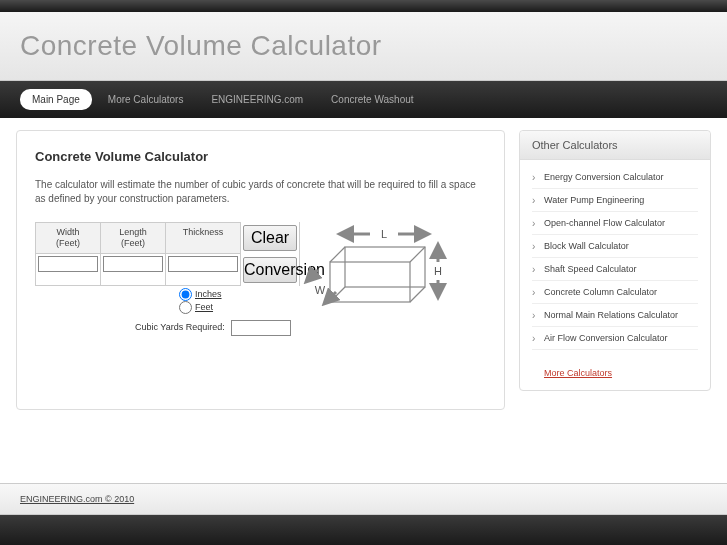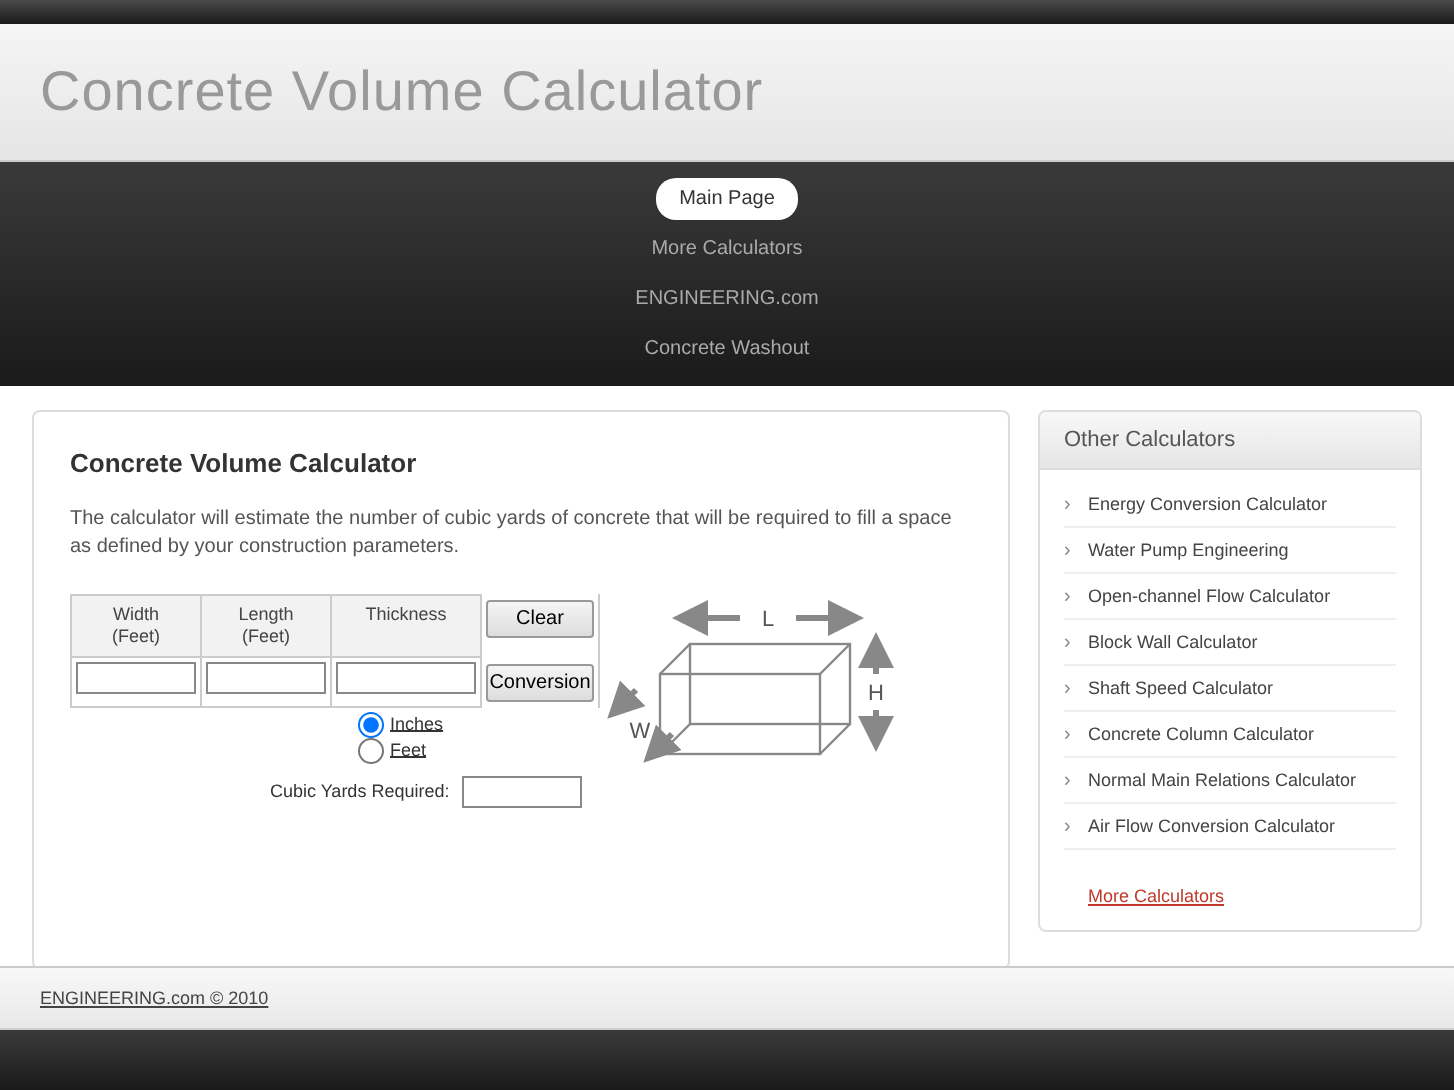"Main Page" .nav { flex-direction: column -> none }
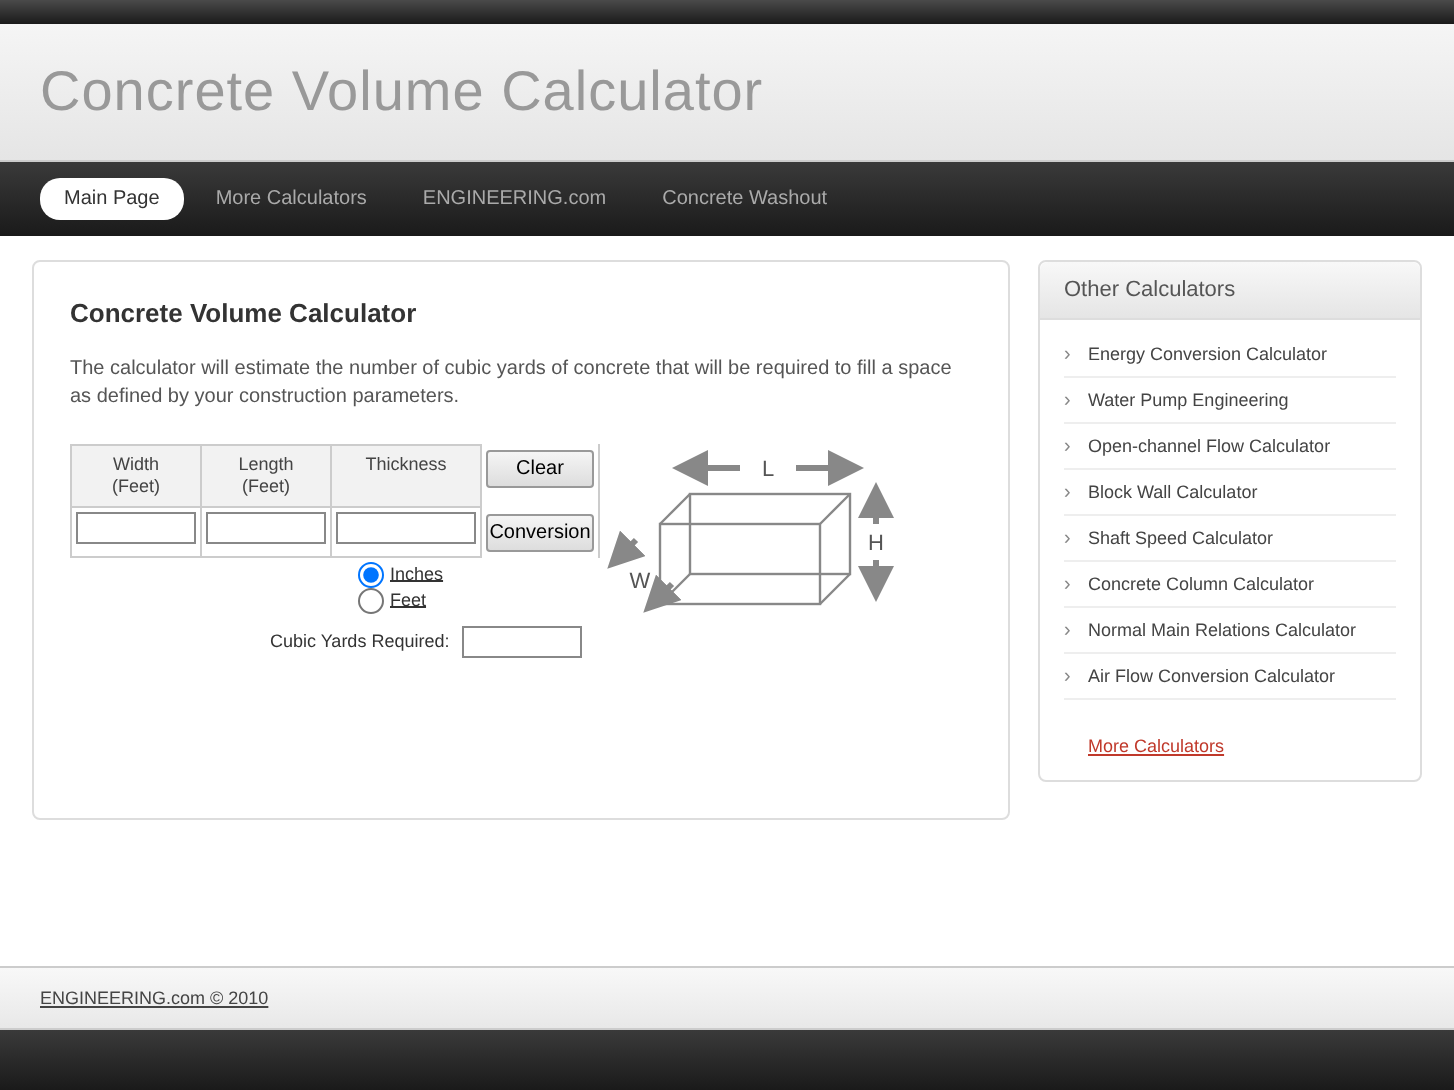"Clear" .btn { font-size: 10px -> 16px }
